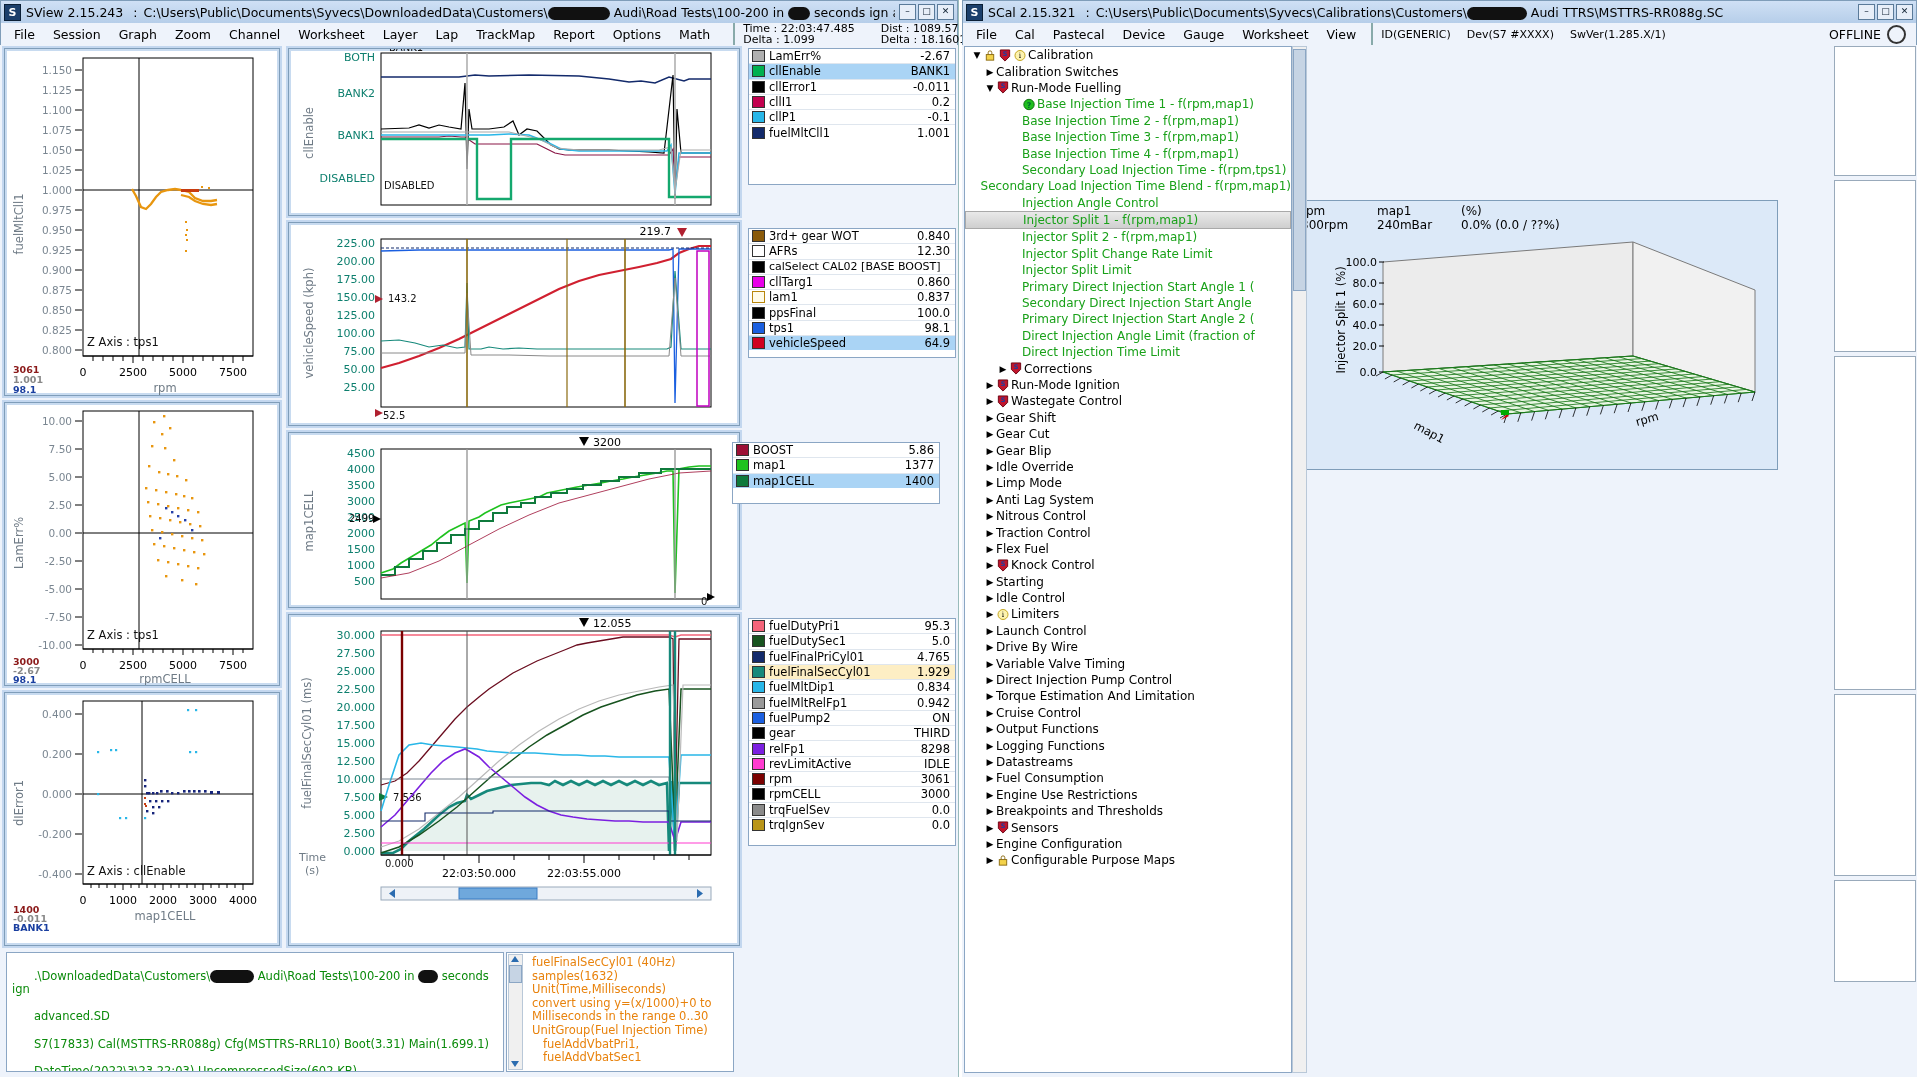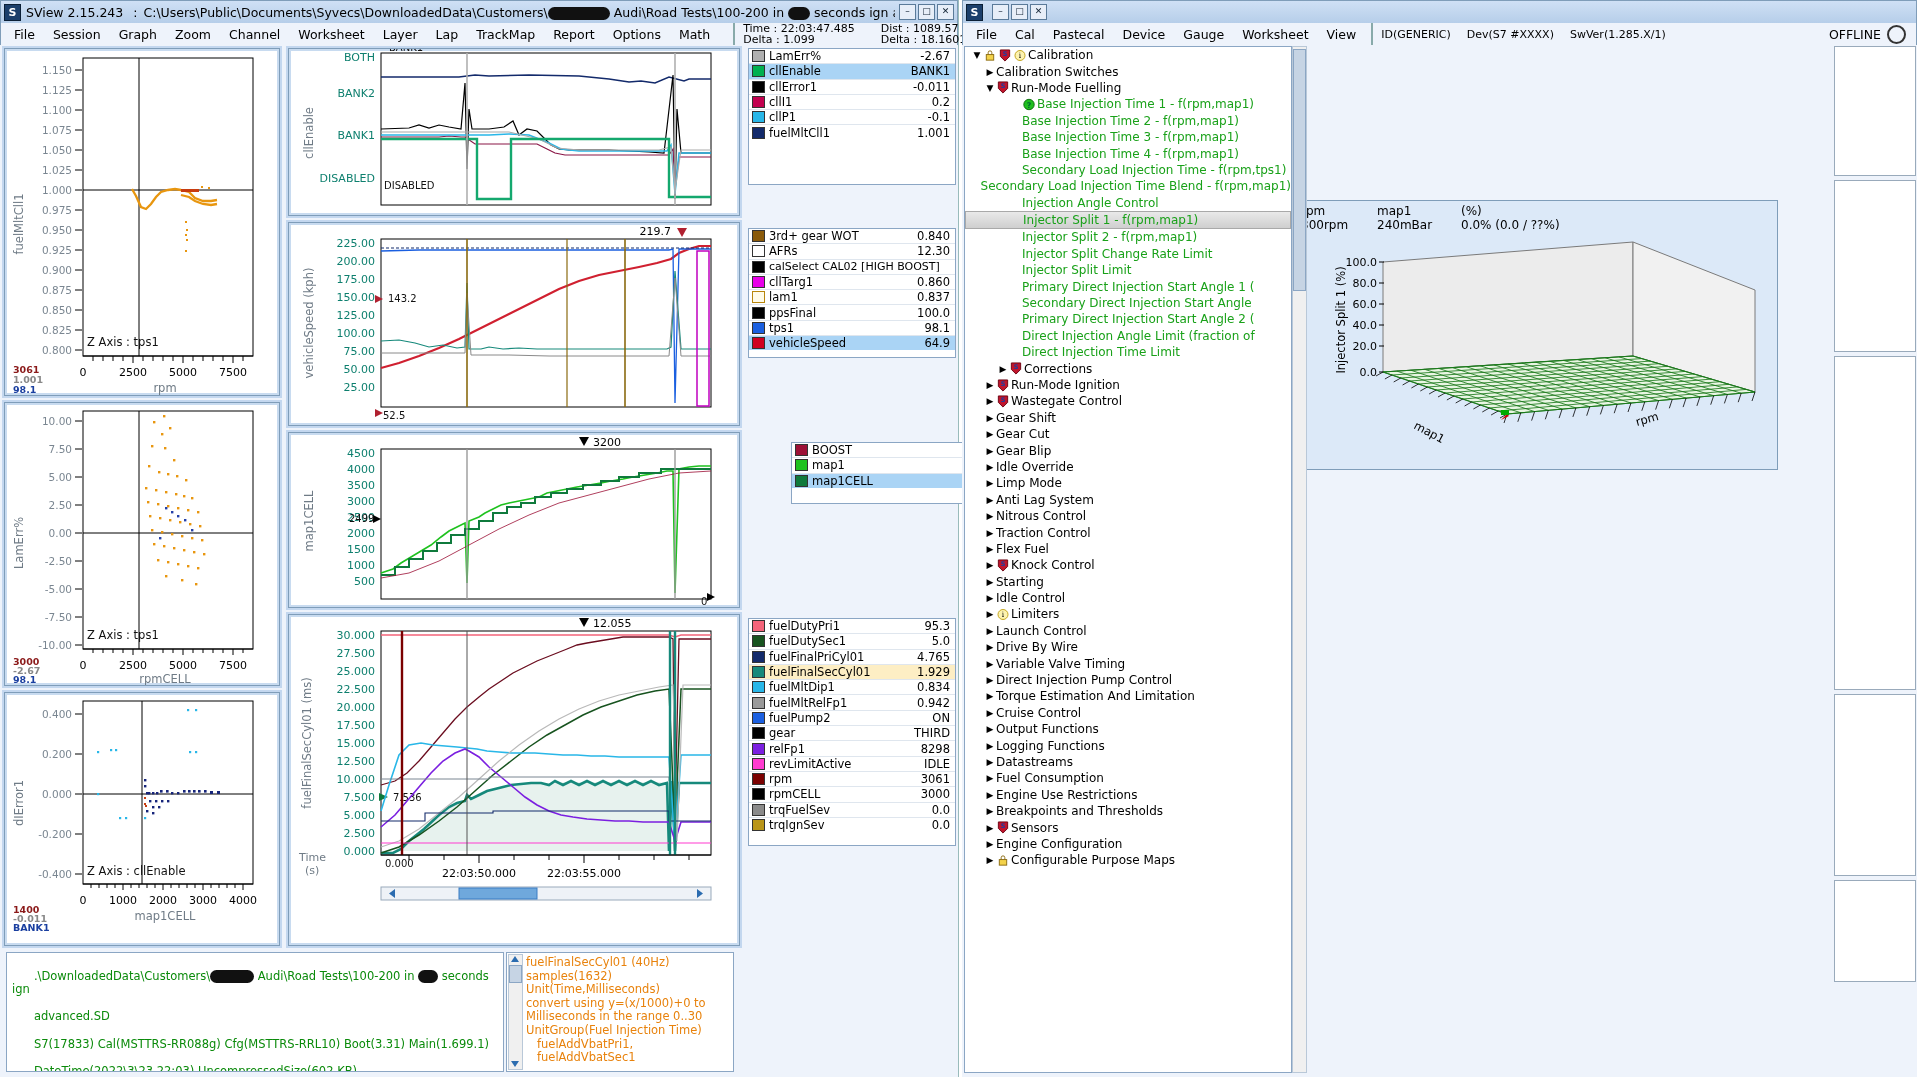"SCal 2.15.321 :" div.tb-title { html: none -> <div> <span>SCal 2.15.321</span> <span>:</span><span>C:\Users\Public\Documents\Syvecs\Calibrations\Customers\</span><span></span><span> Audi TTRS\MSTTRS-RR088g.SC</span> </div> }
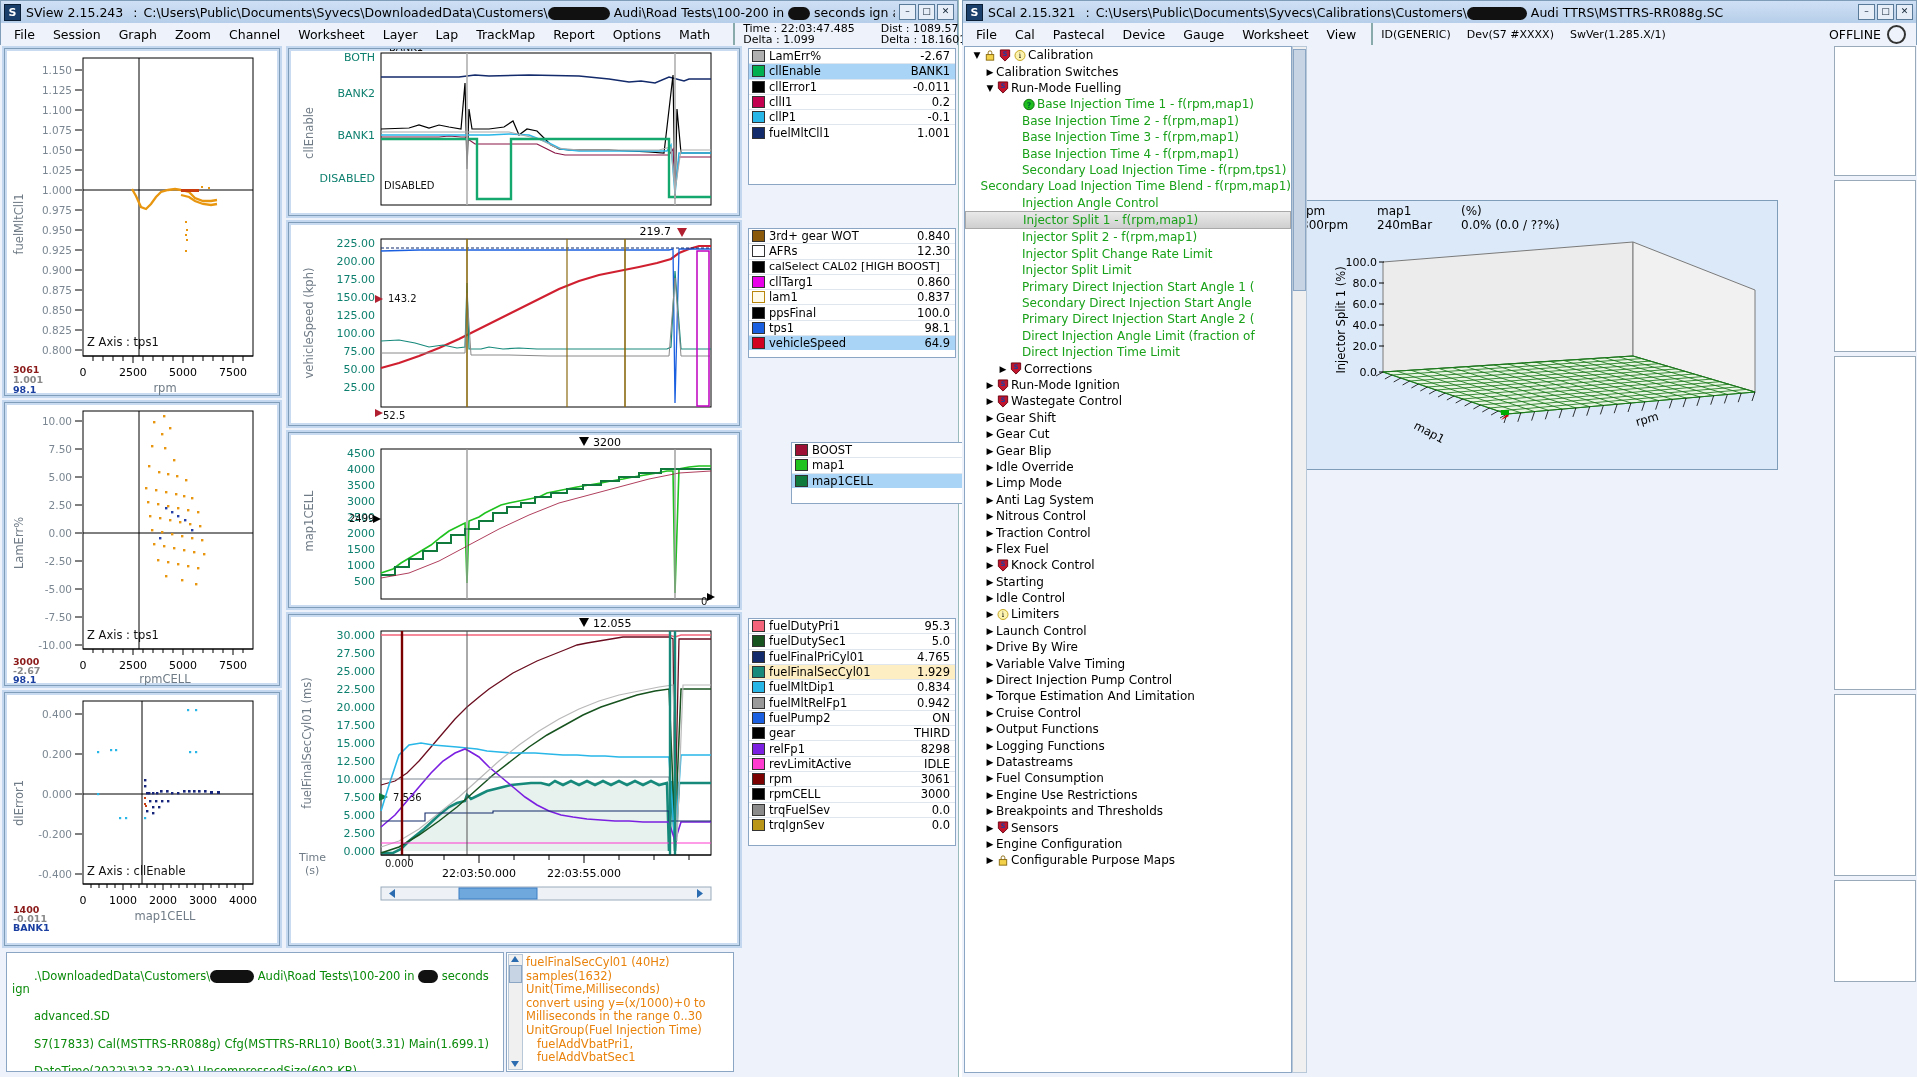"calSelect CAL02 [HIGH BOOST]" span.legname { text: HIGH -> BASE }
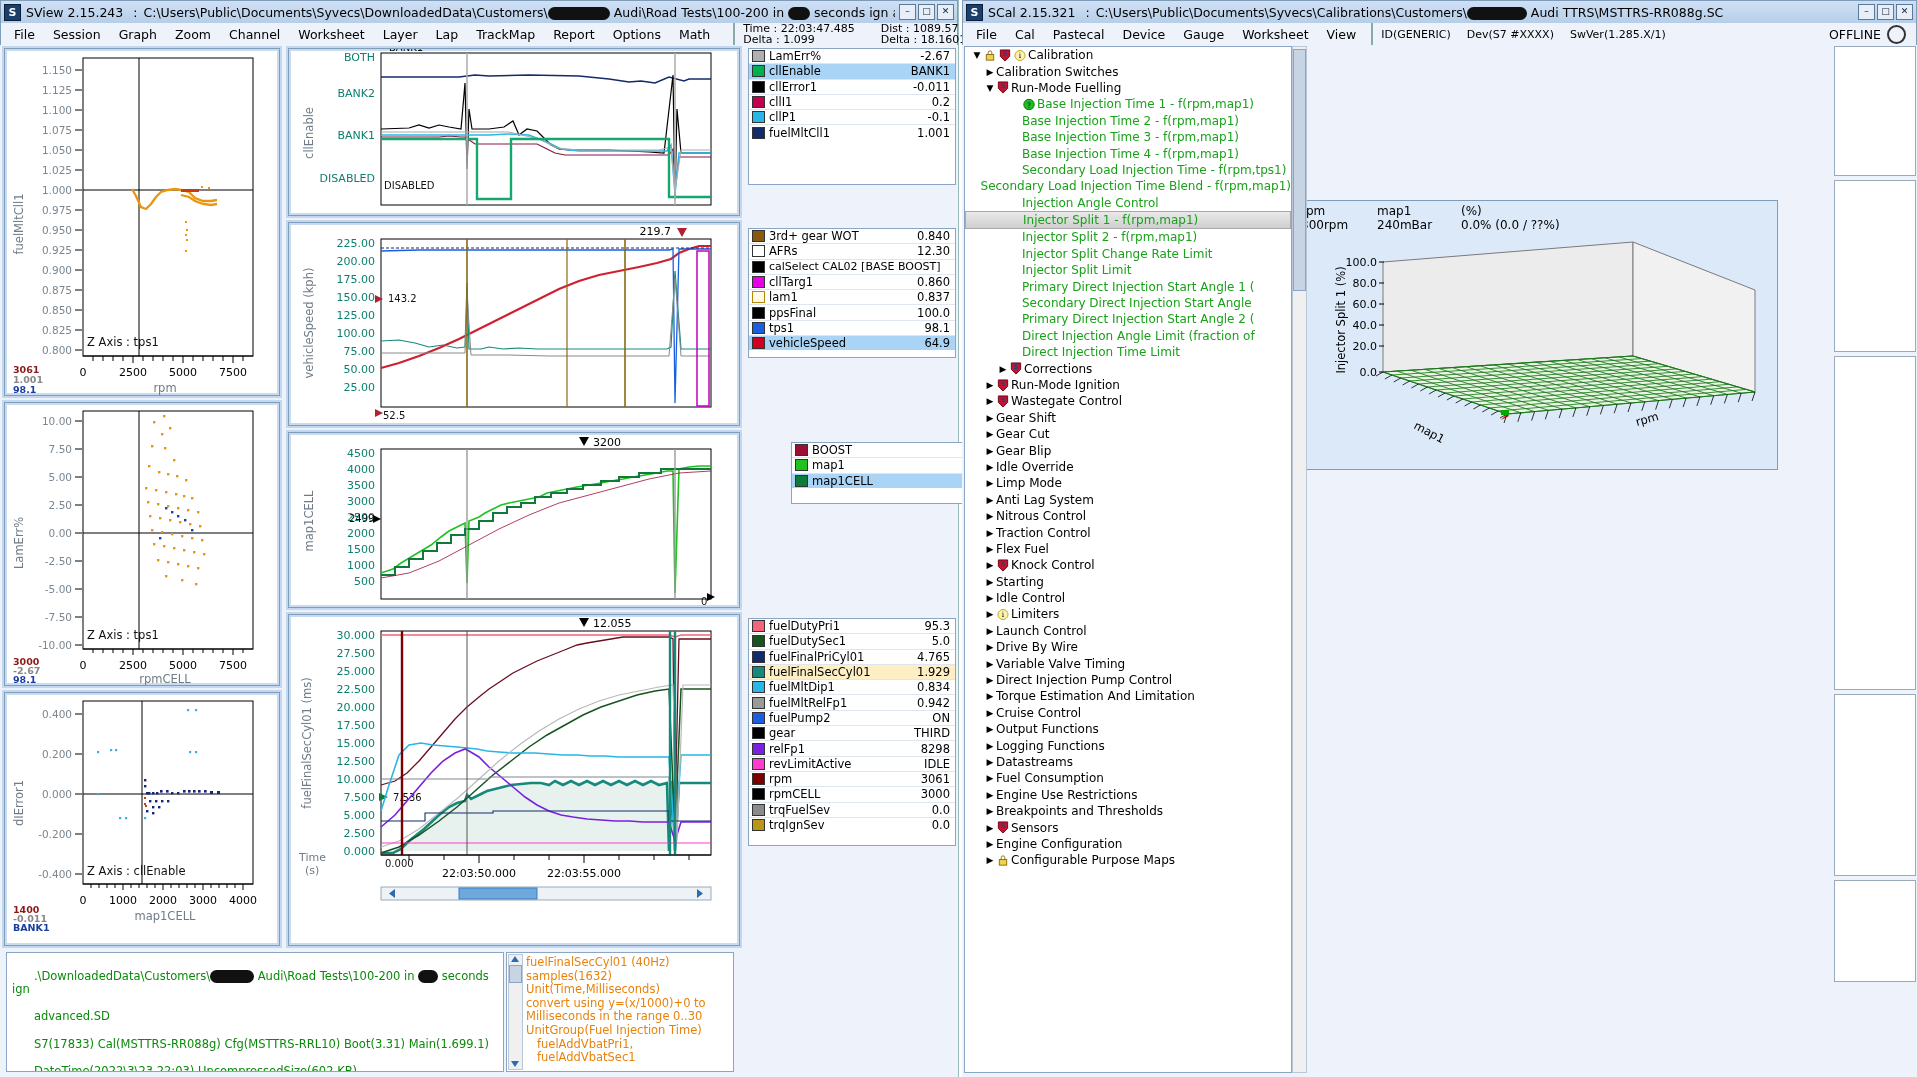"BOOST" div.legbox { left: 791px -> 732px }
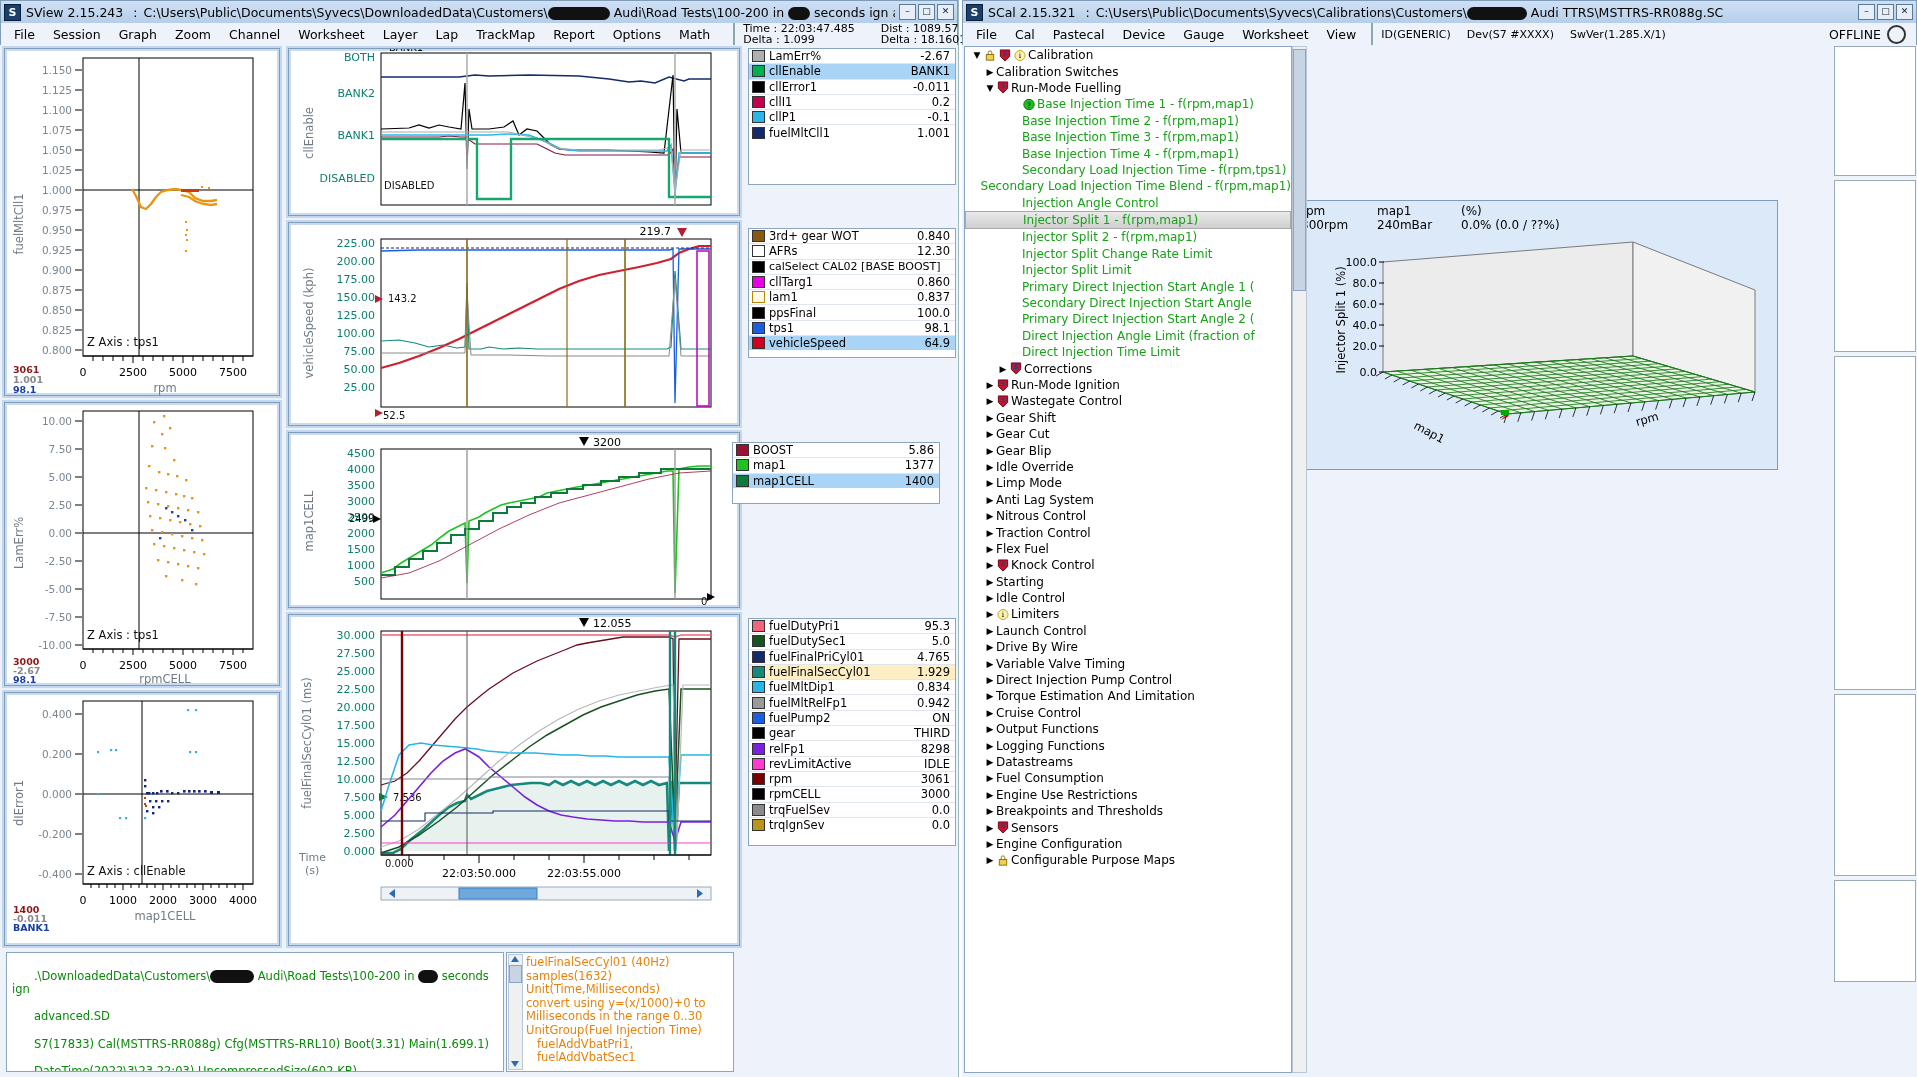"fuelFinalSecCyl01 (40Hz)" div.infotxt { margin-left: 14px -> 20px }
